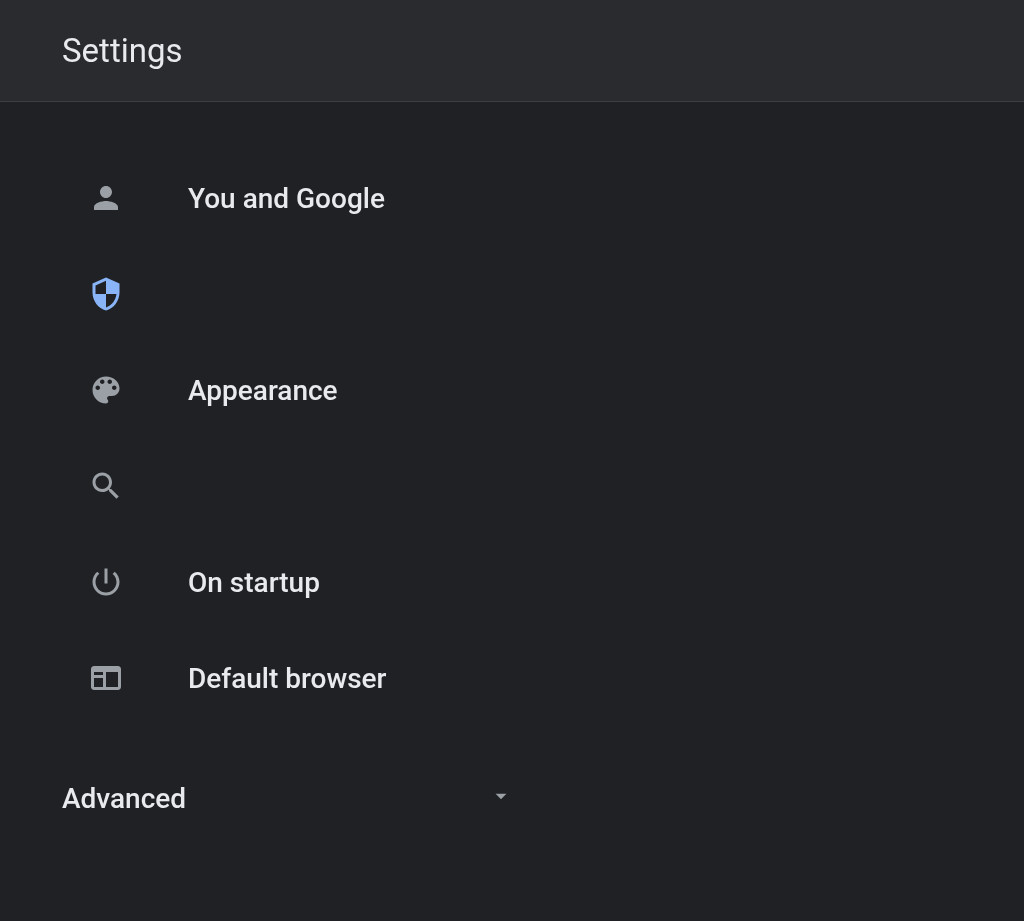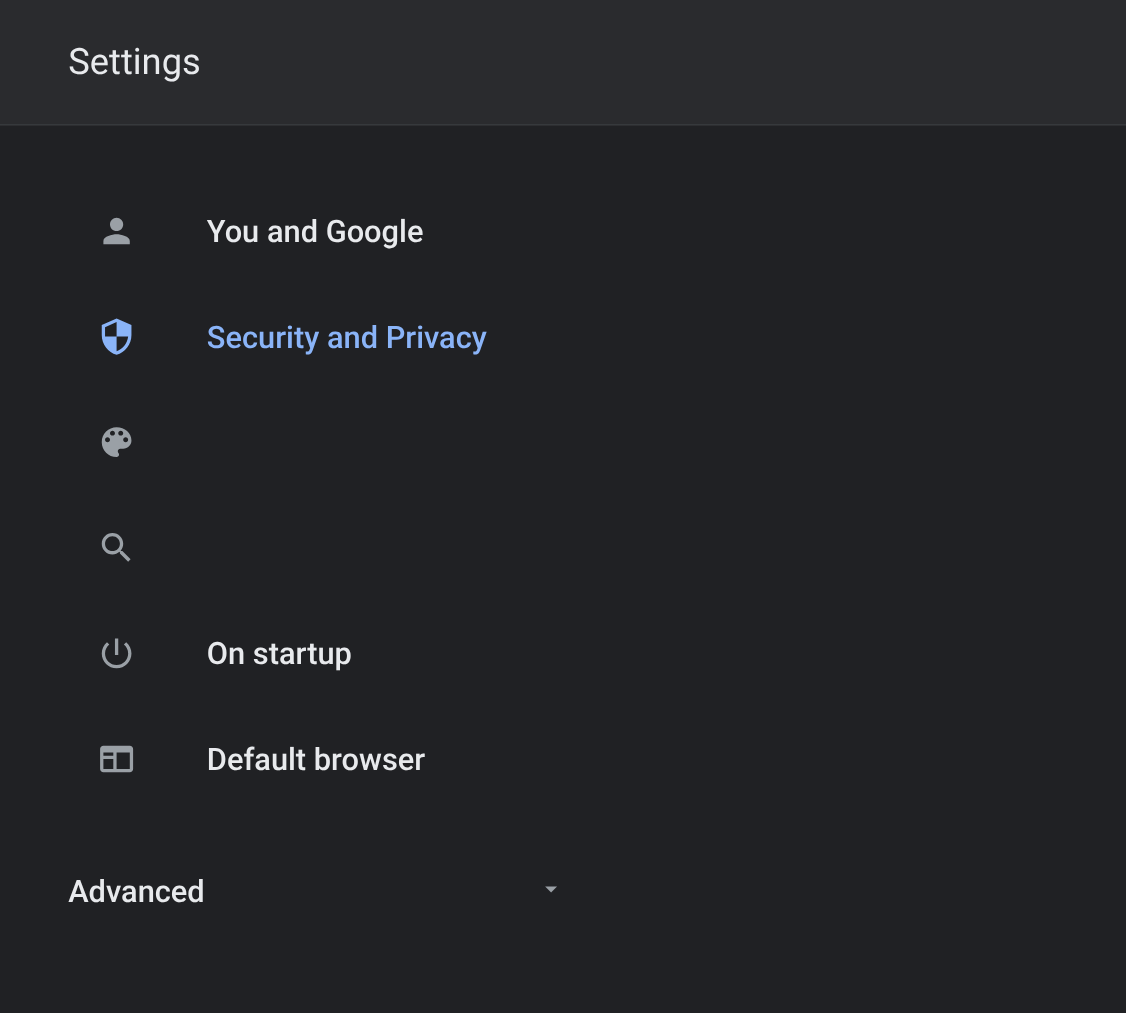"Settings" .header { height: 114px -> 102px }
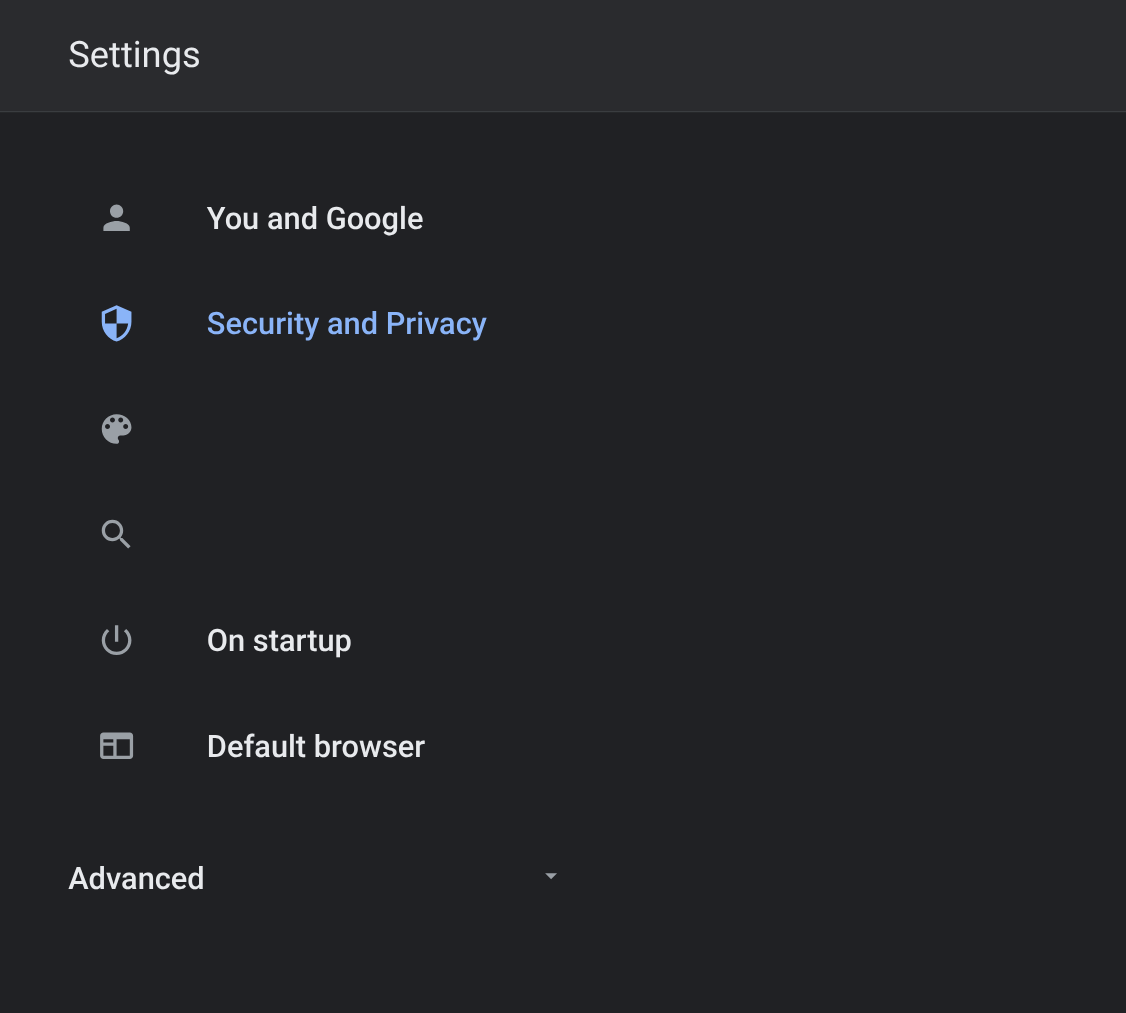"Security and Privacy" span.sidebar-item-label { html: <span>Security and Privacy</span> -> none }
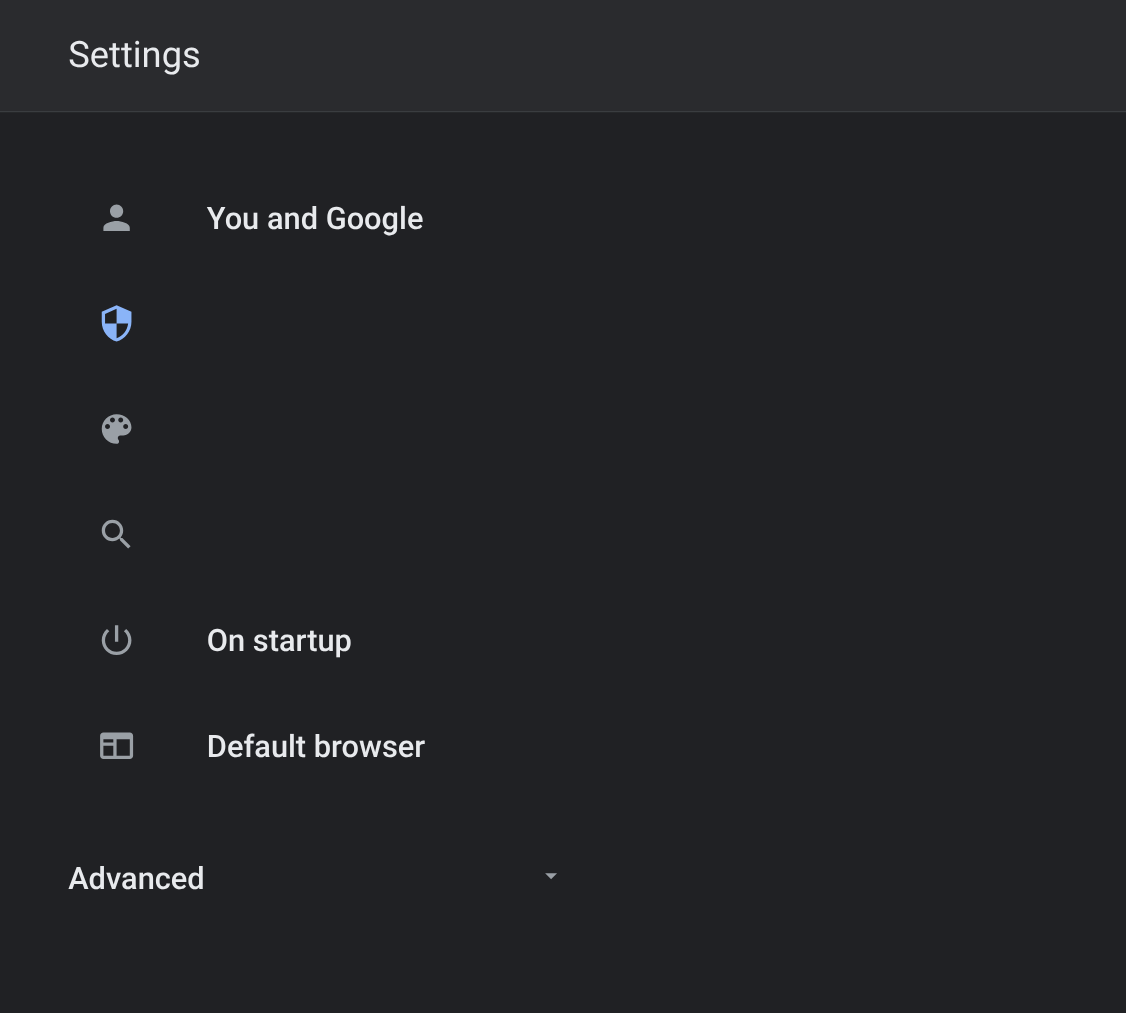"Appearance" span.sidebar-item-label { html: none -> <span>Appearance</span> }
